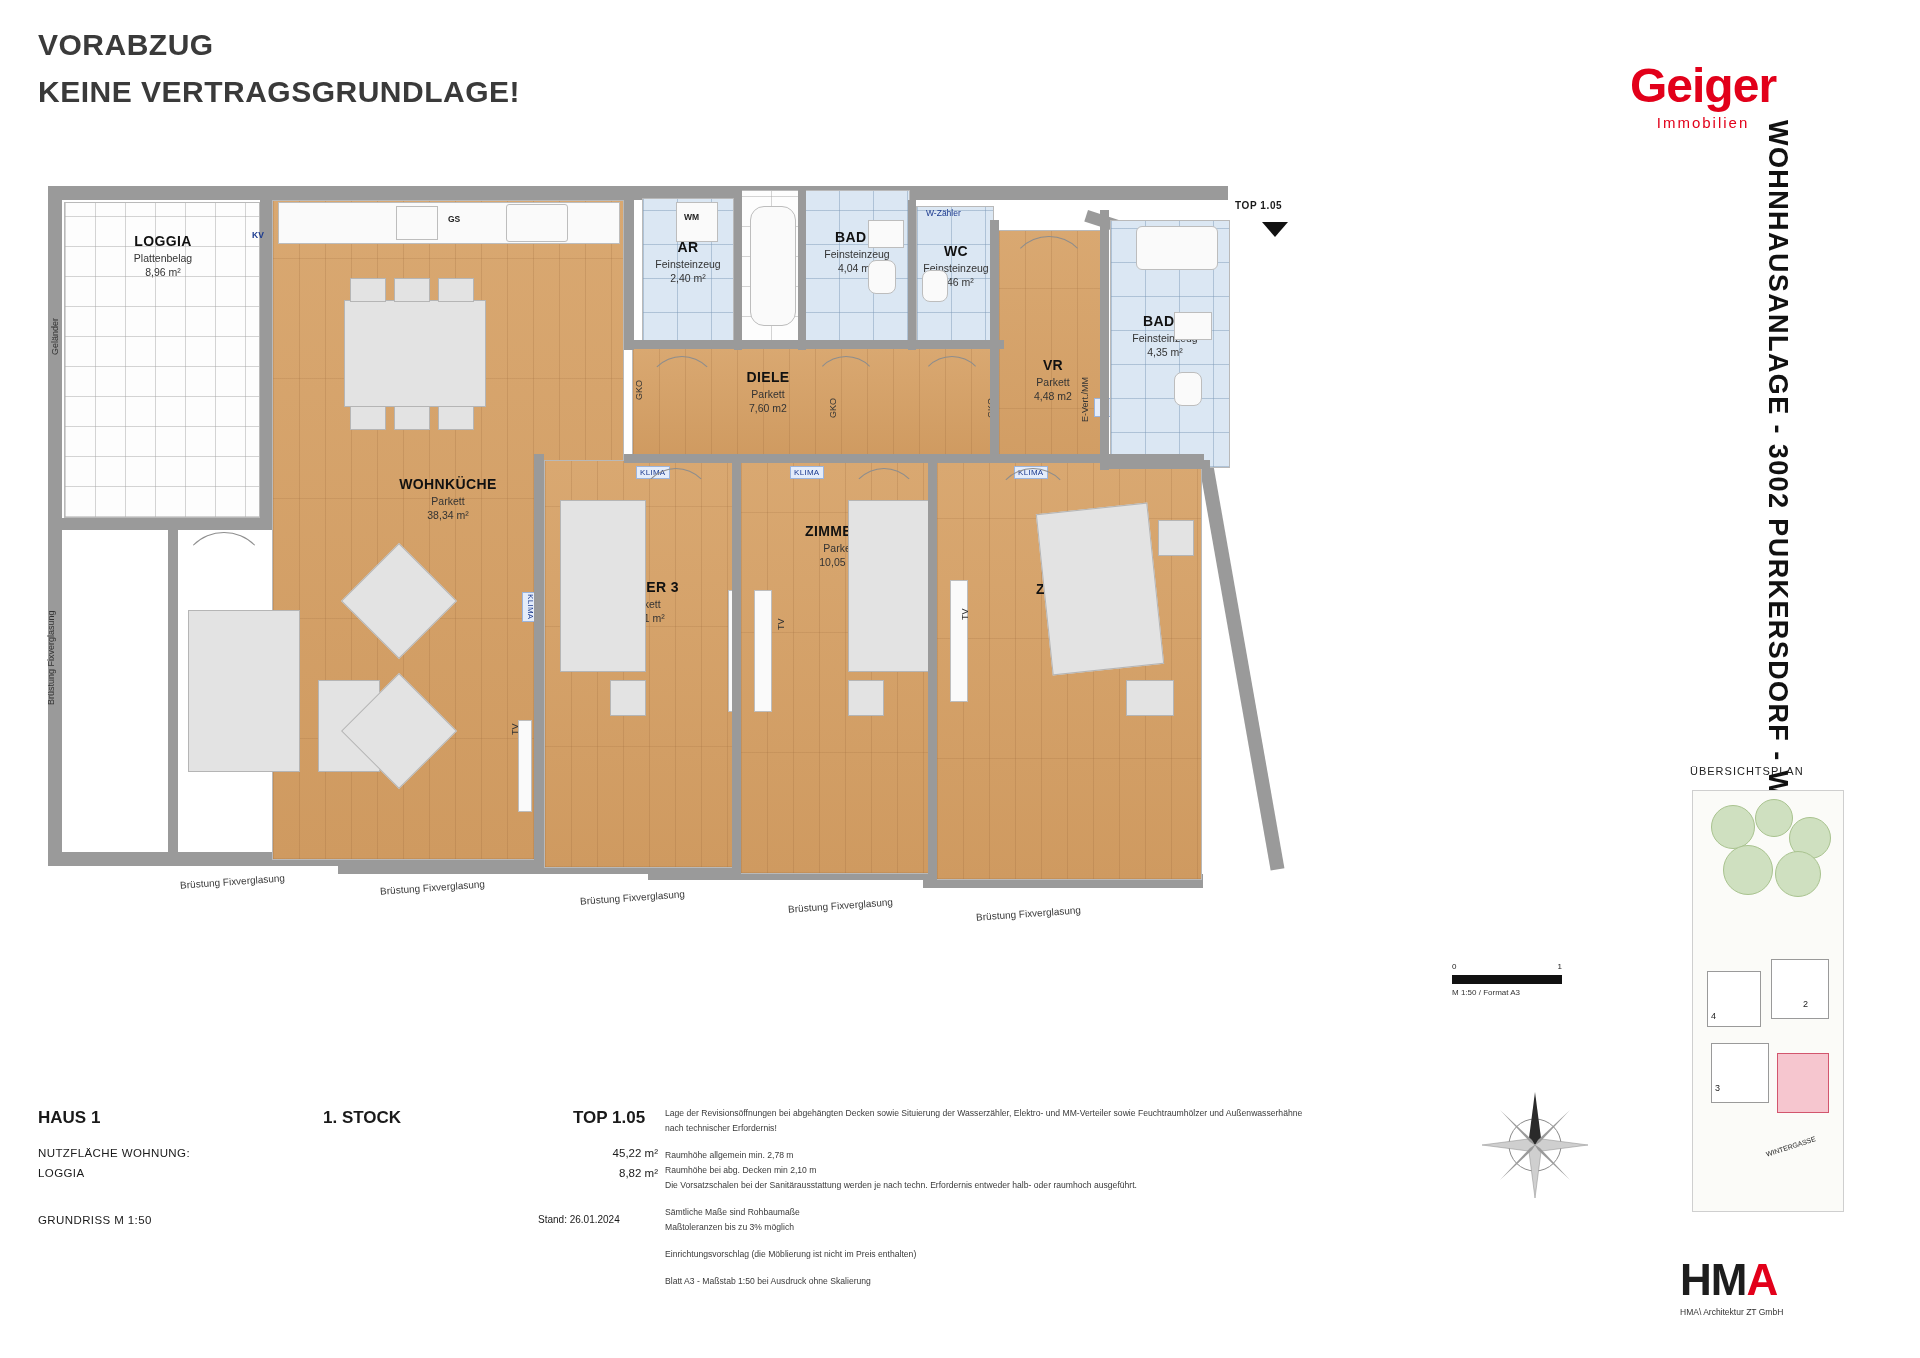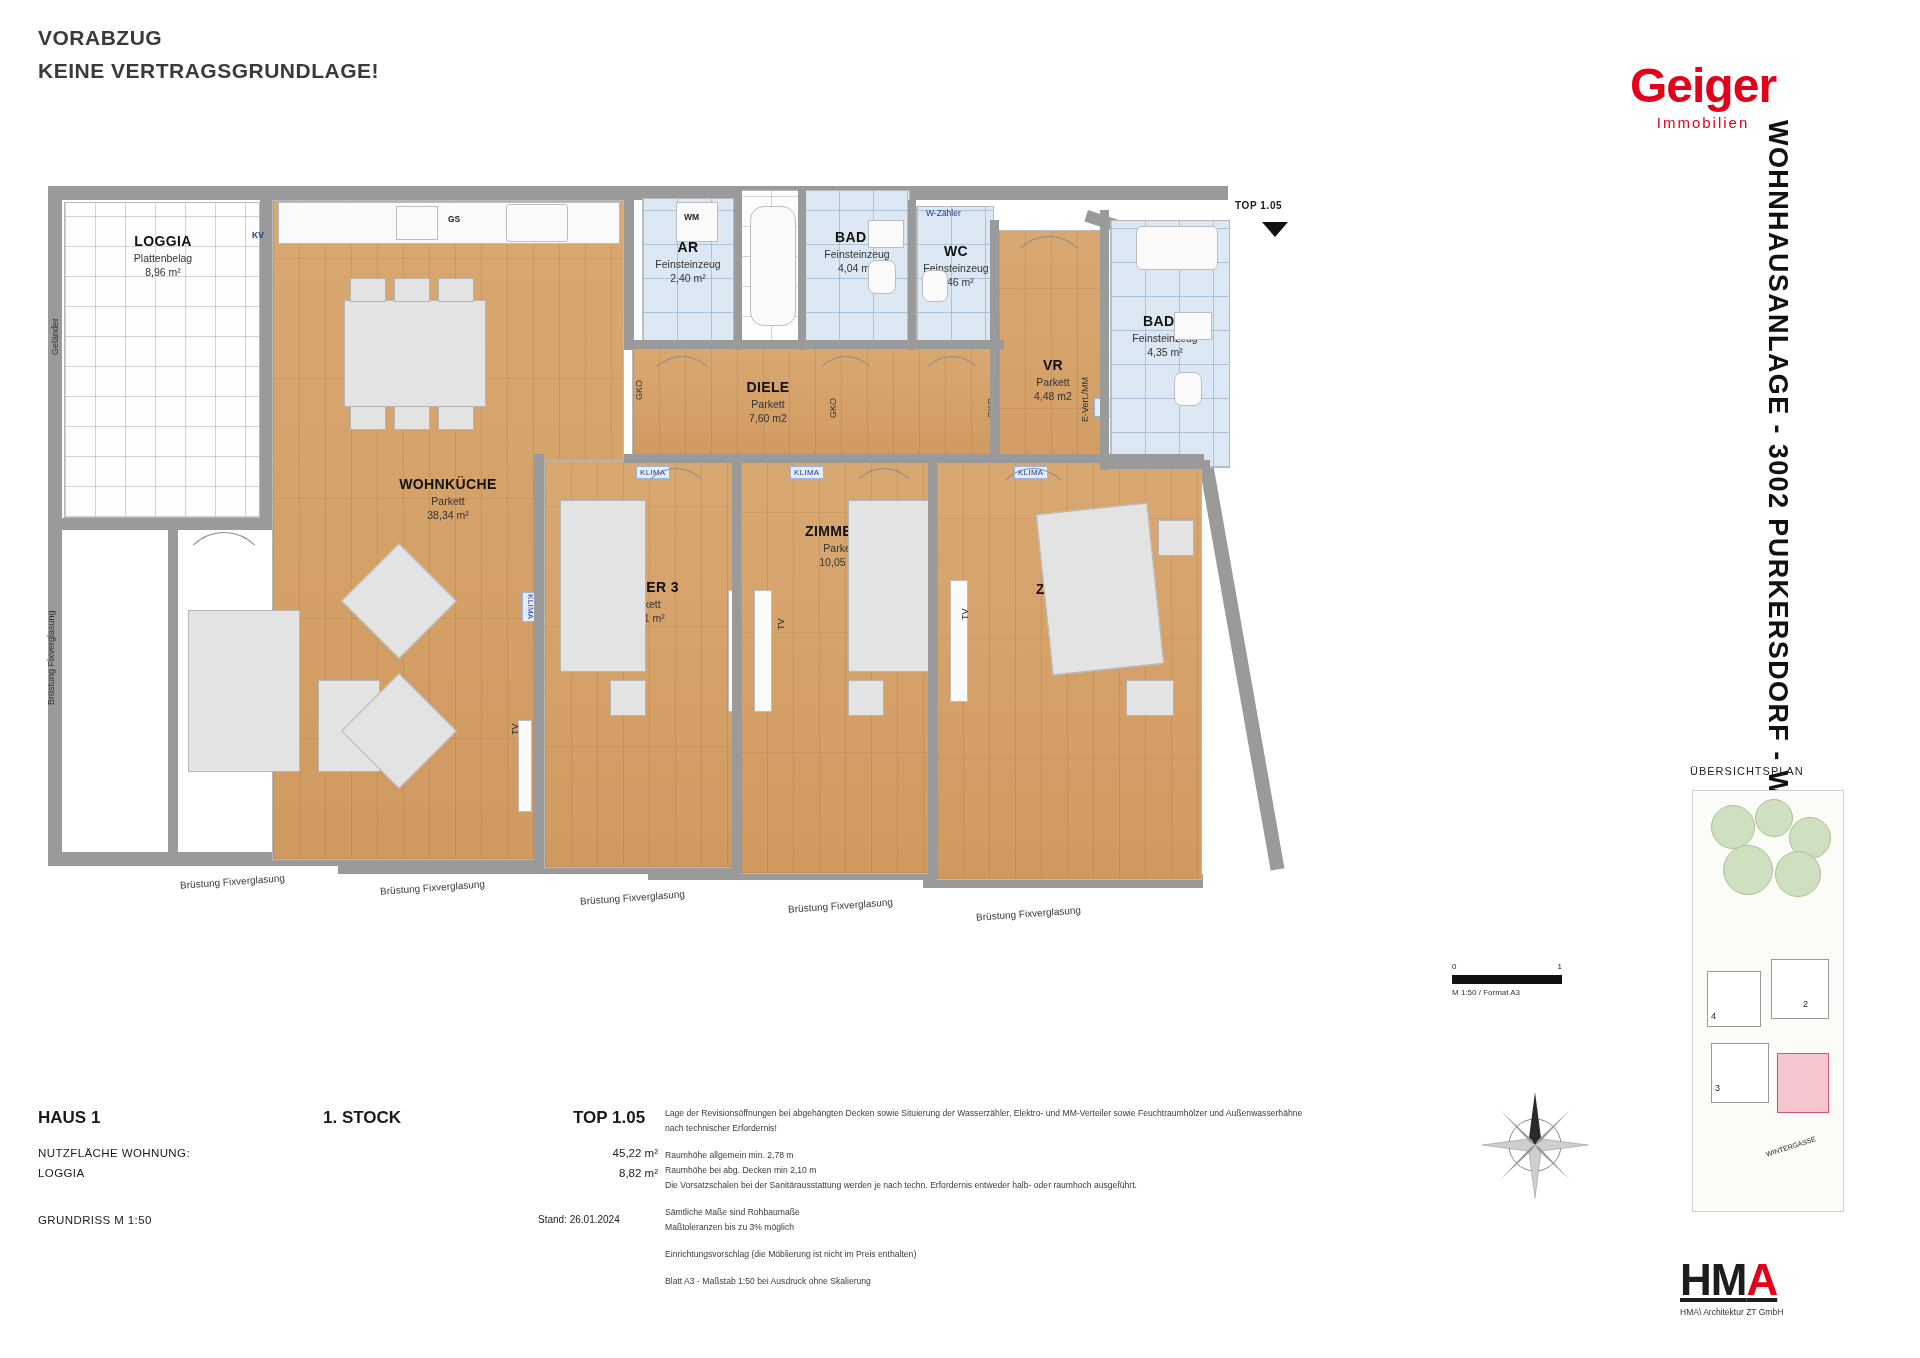"VORABZUG" #disclaimer { font-size: 21px -> 30px }
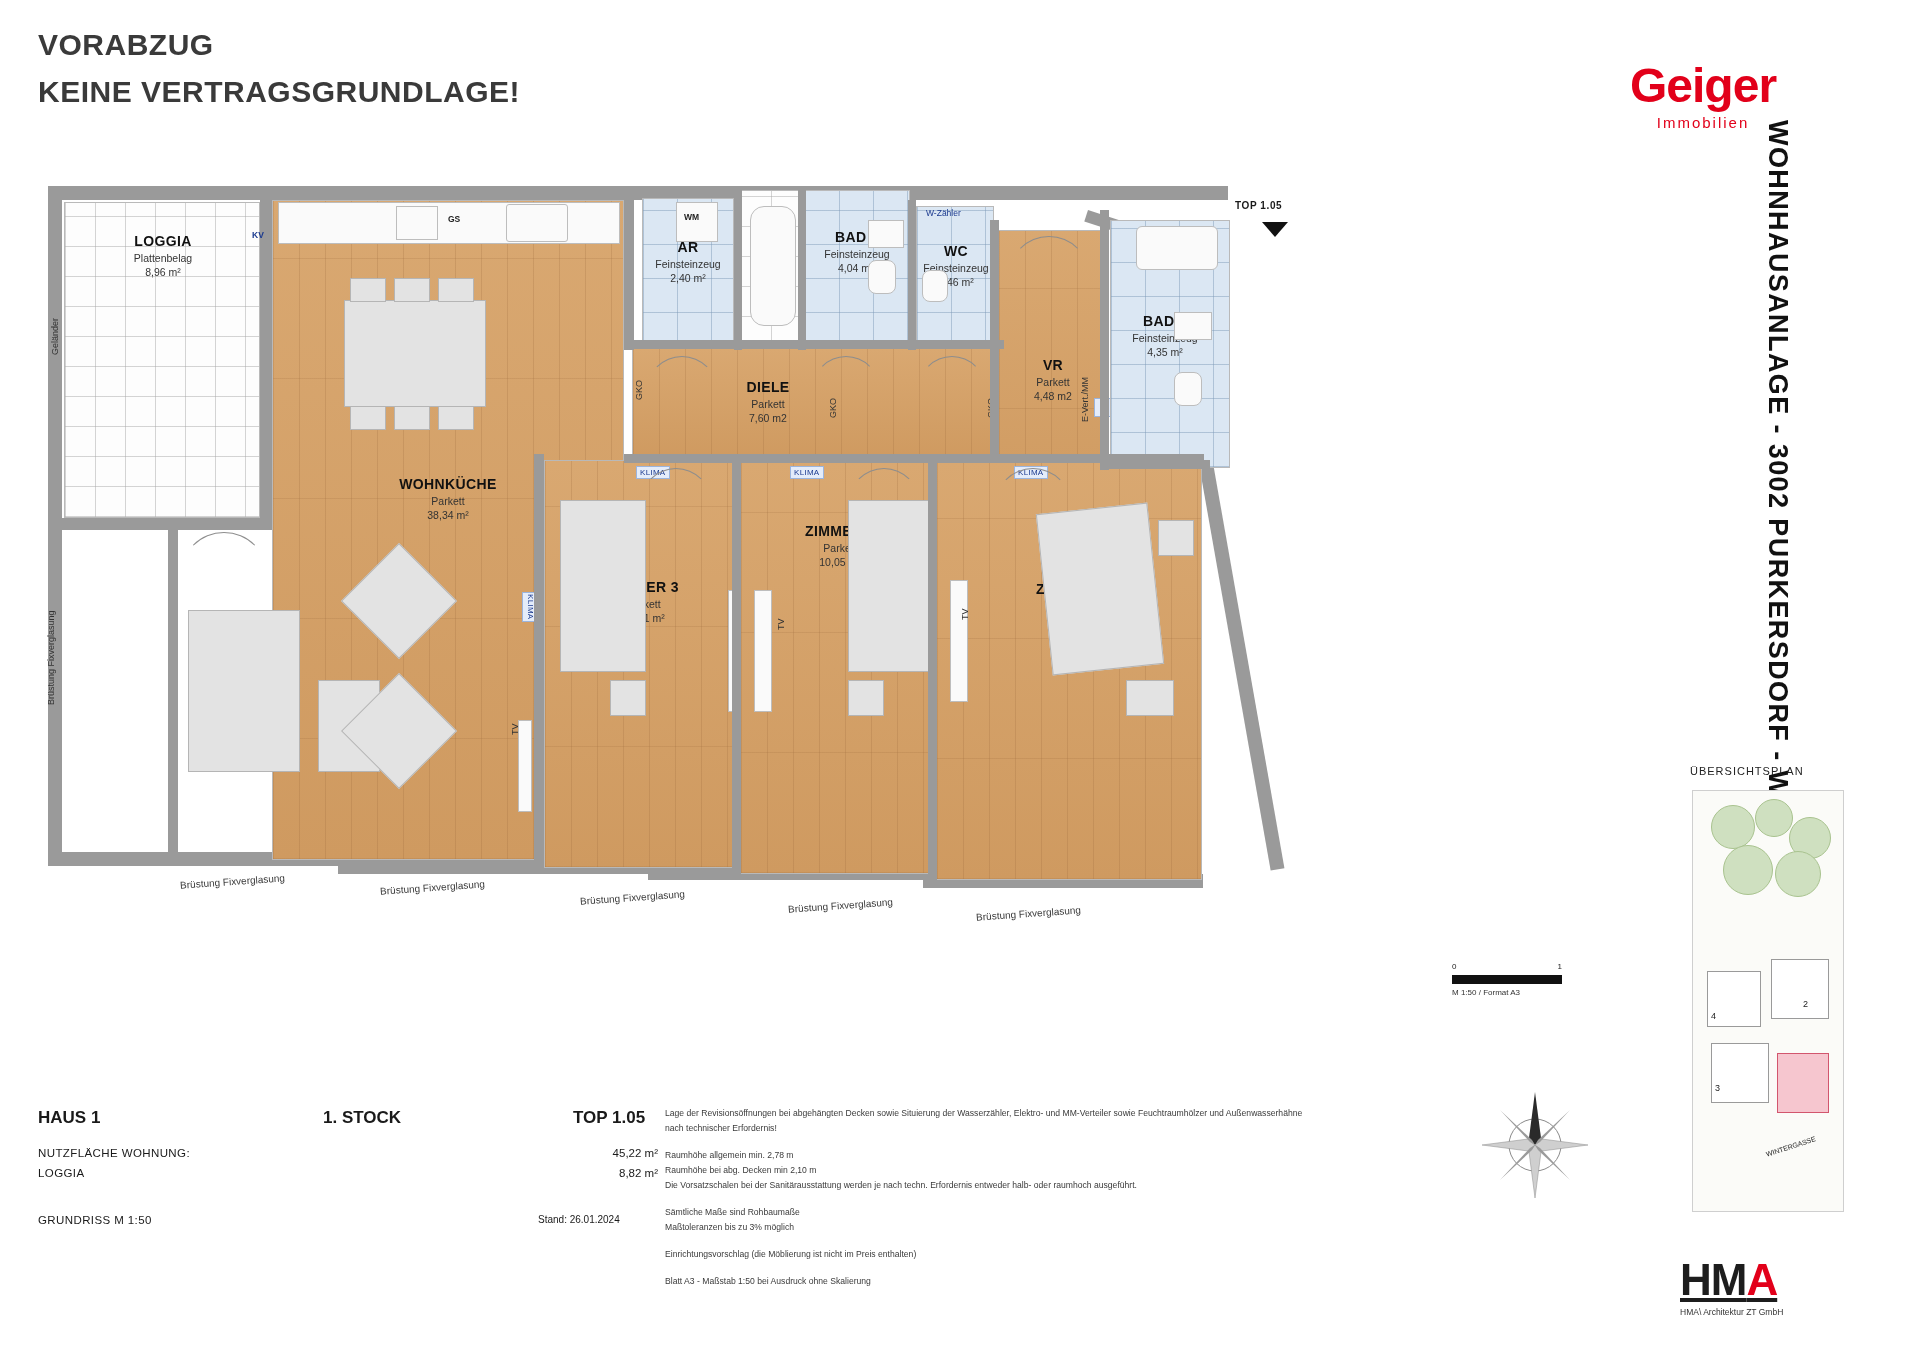"DIELE" div.lbl { top: 218px -> 208px }
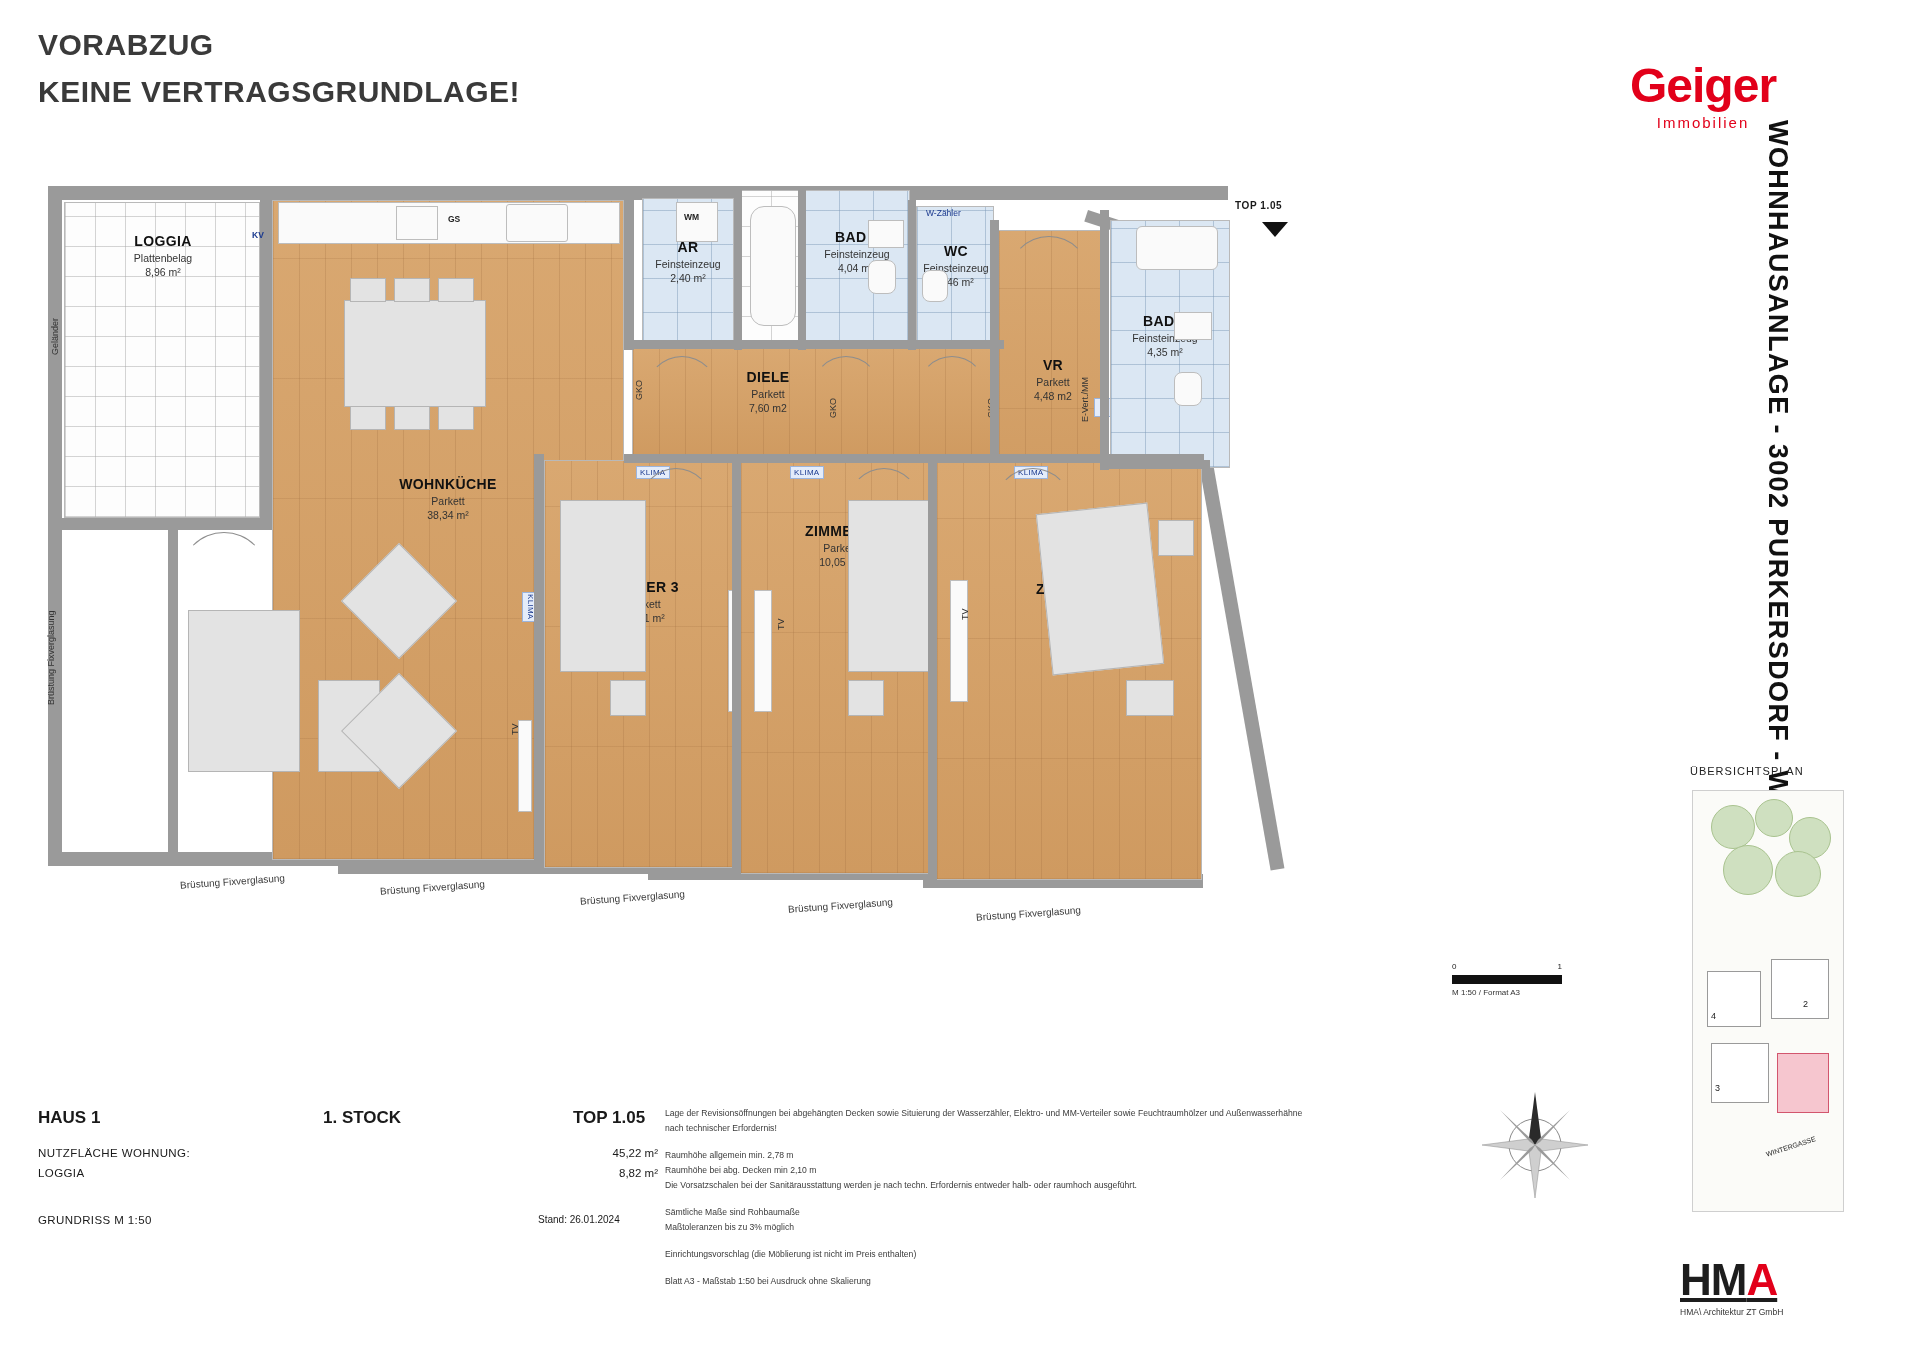"HMA" #hma .w { text-decoration: underline -> none }
